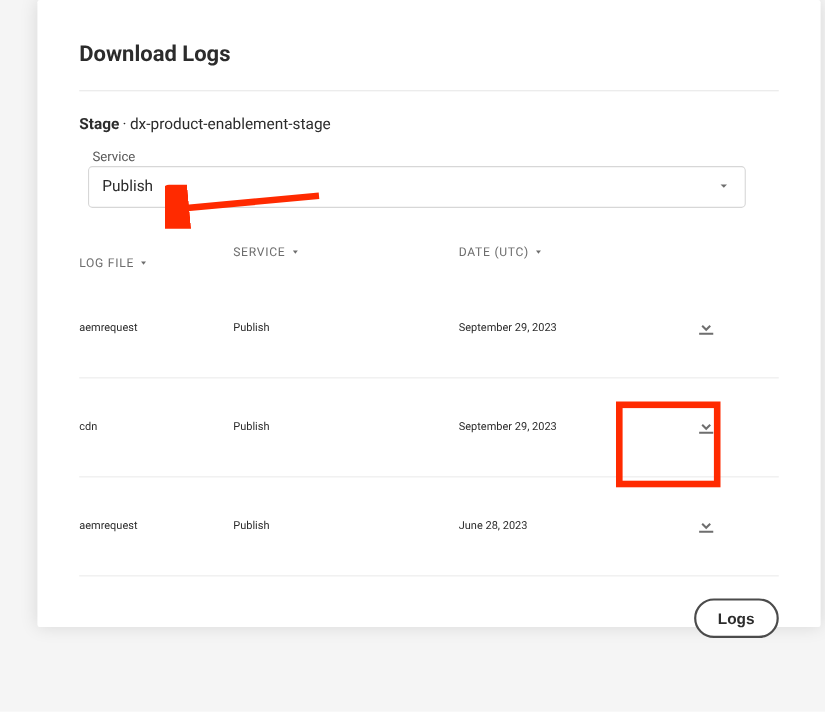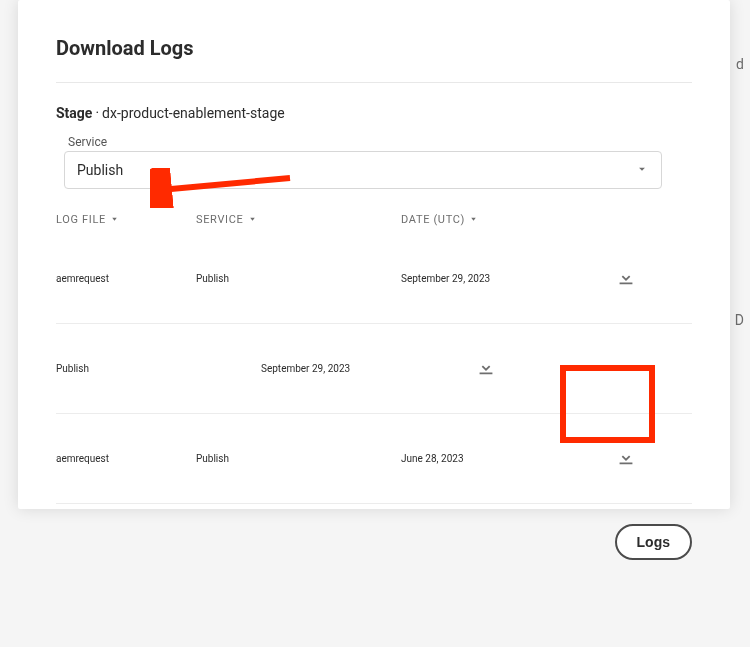"Download Logs" .modal { height: 509px -> 570px; left: 18px -> 34px }
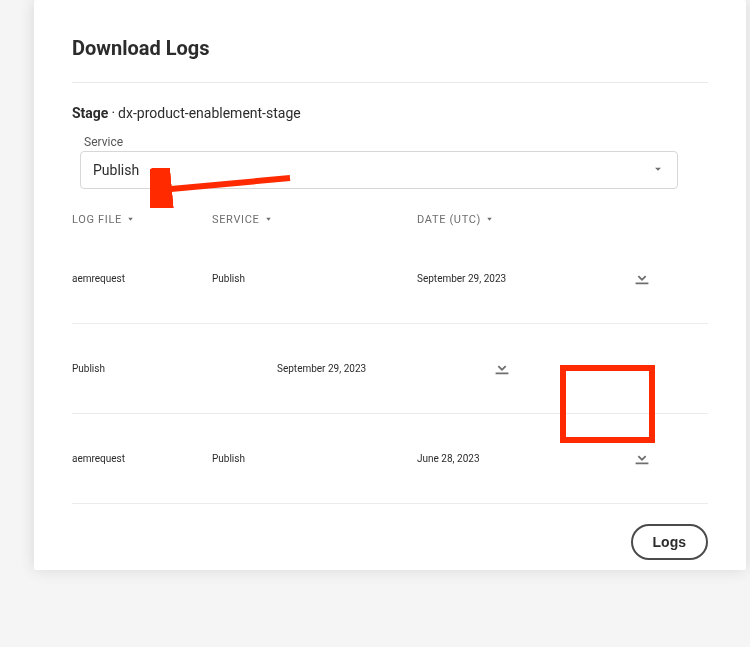"LOG FILE" .col-logfile { margin-top: none -> 20px }
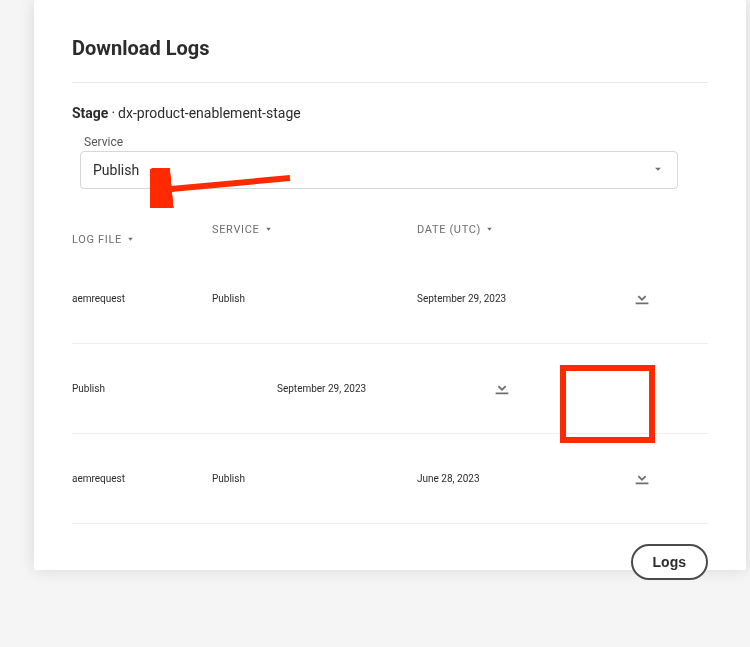"cdn" div.cell-logfile { html: none -> <div>cdn</div> }
